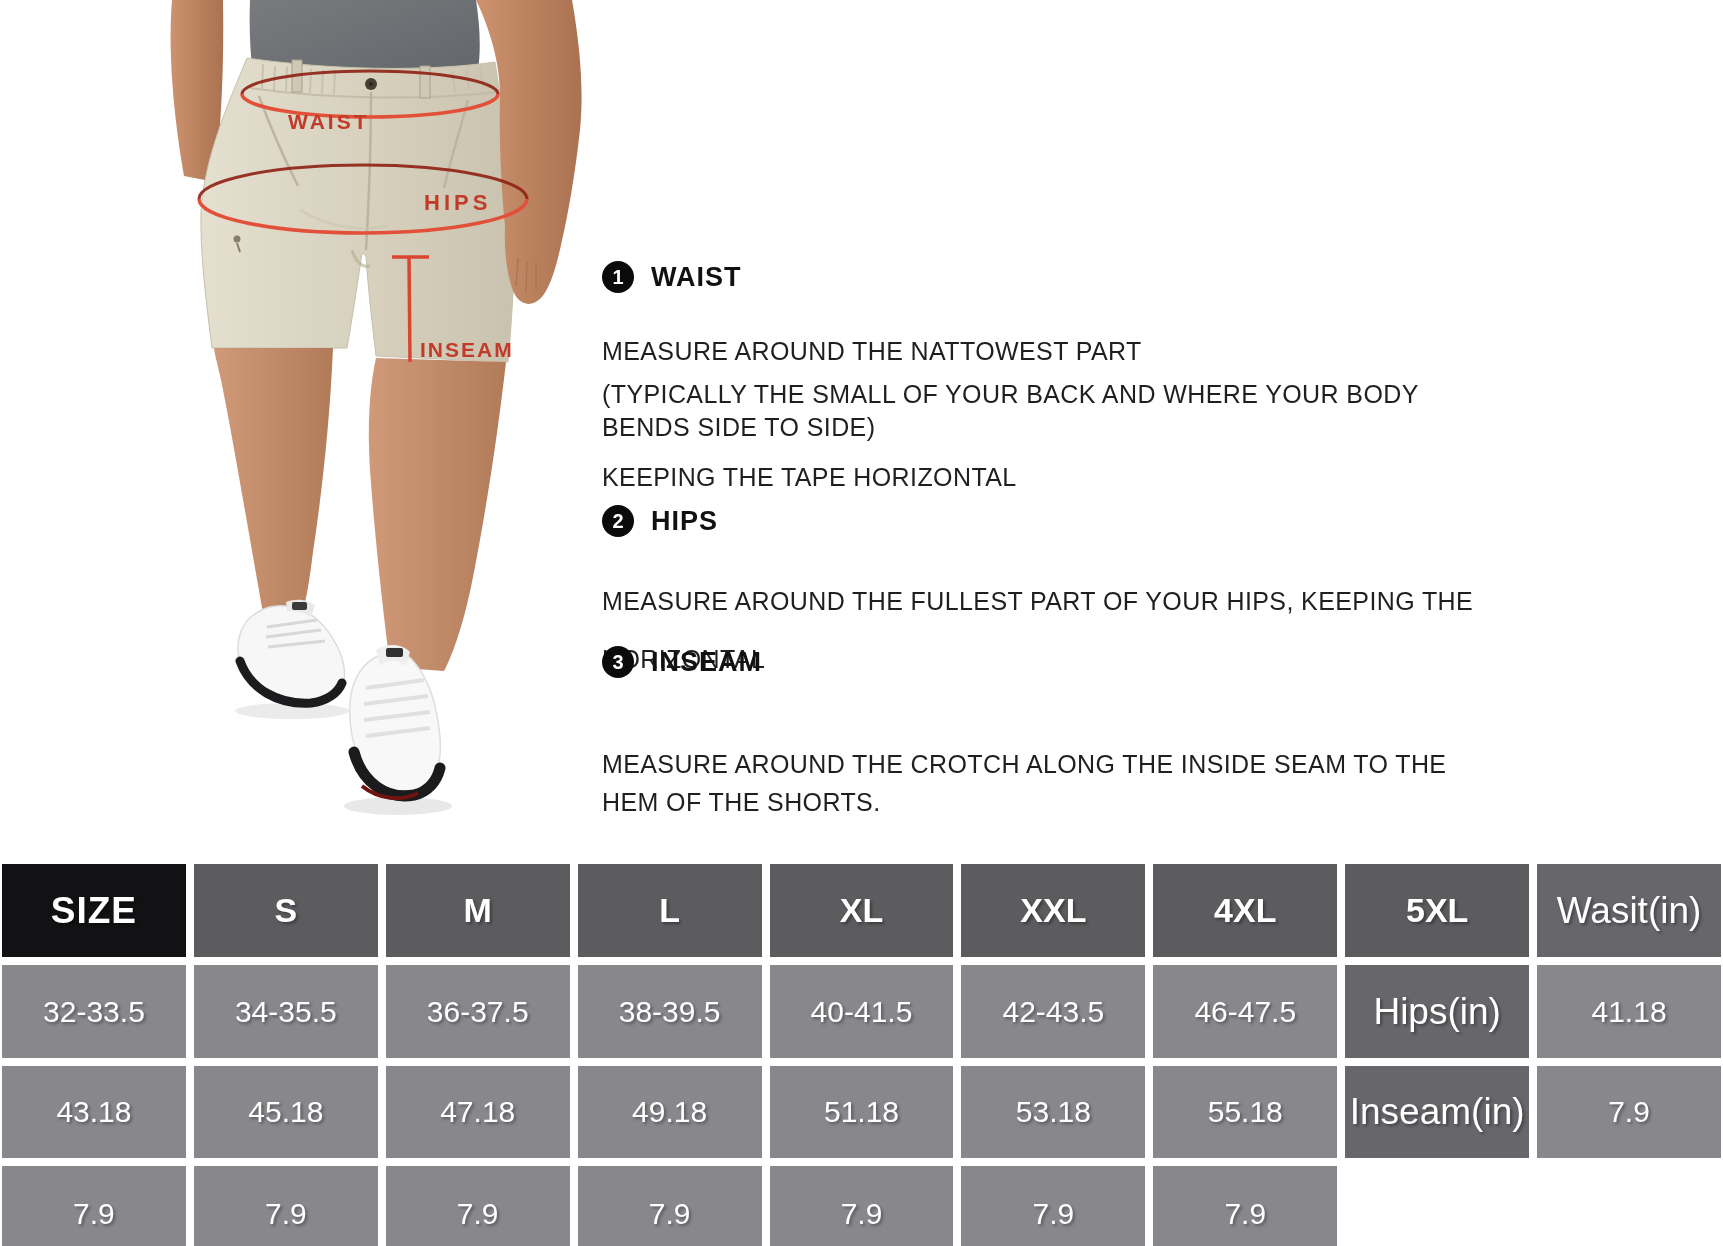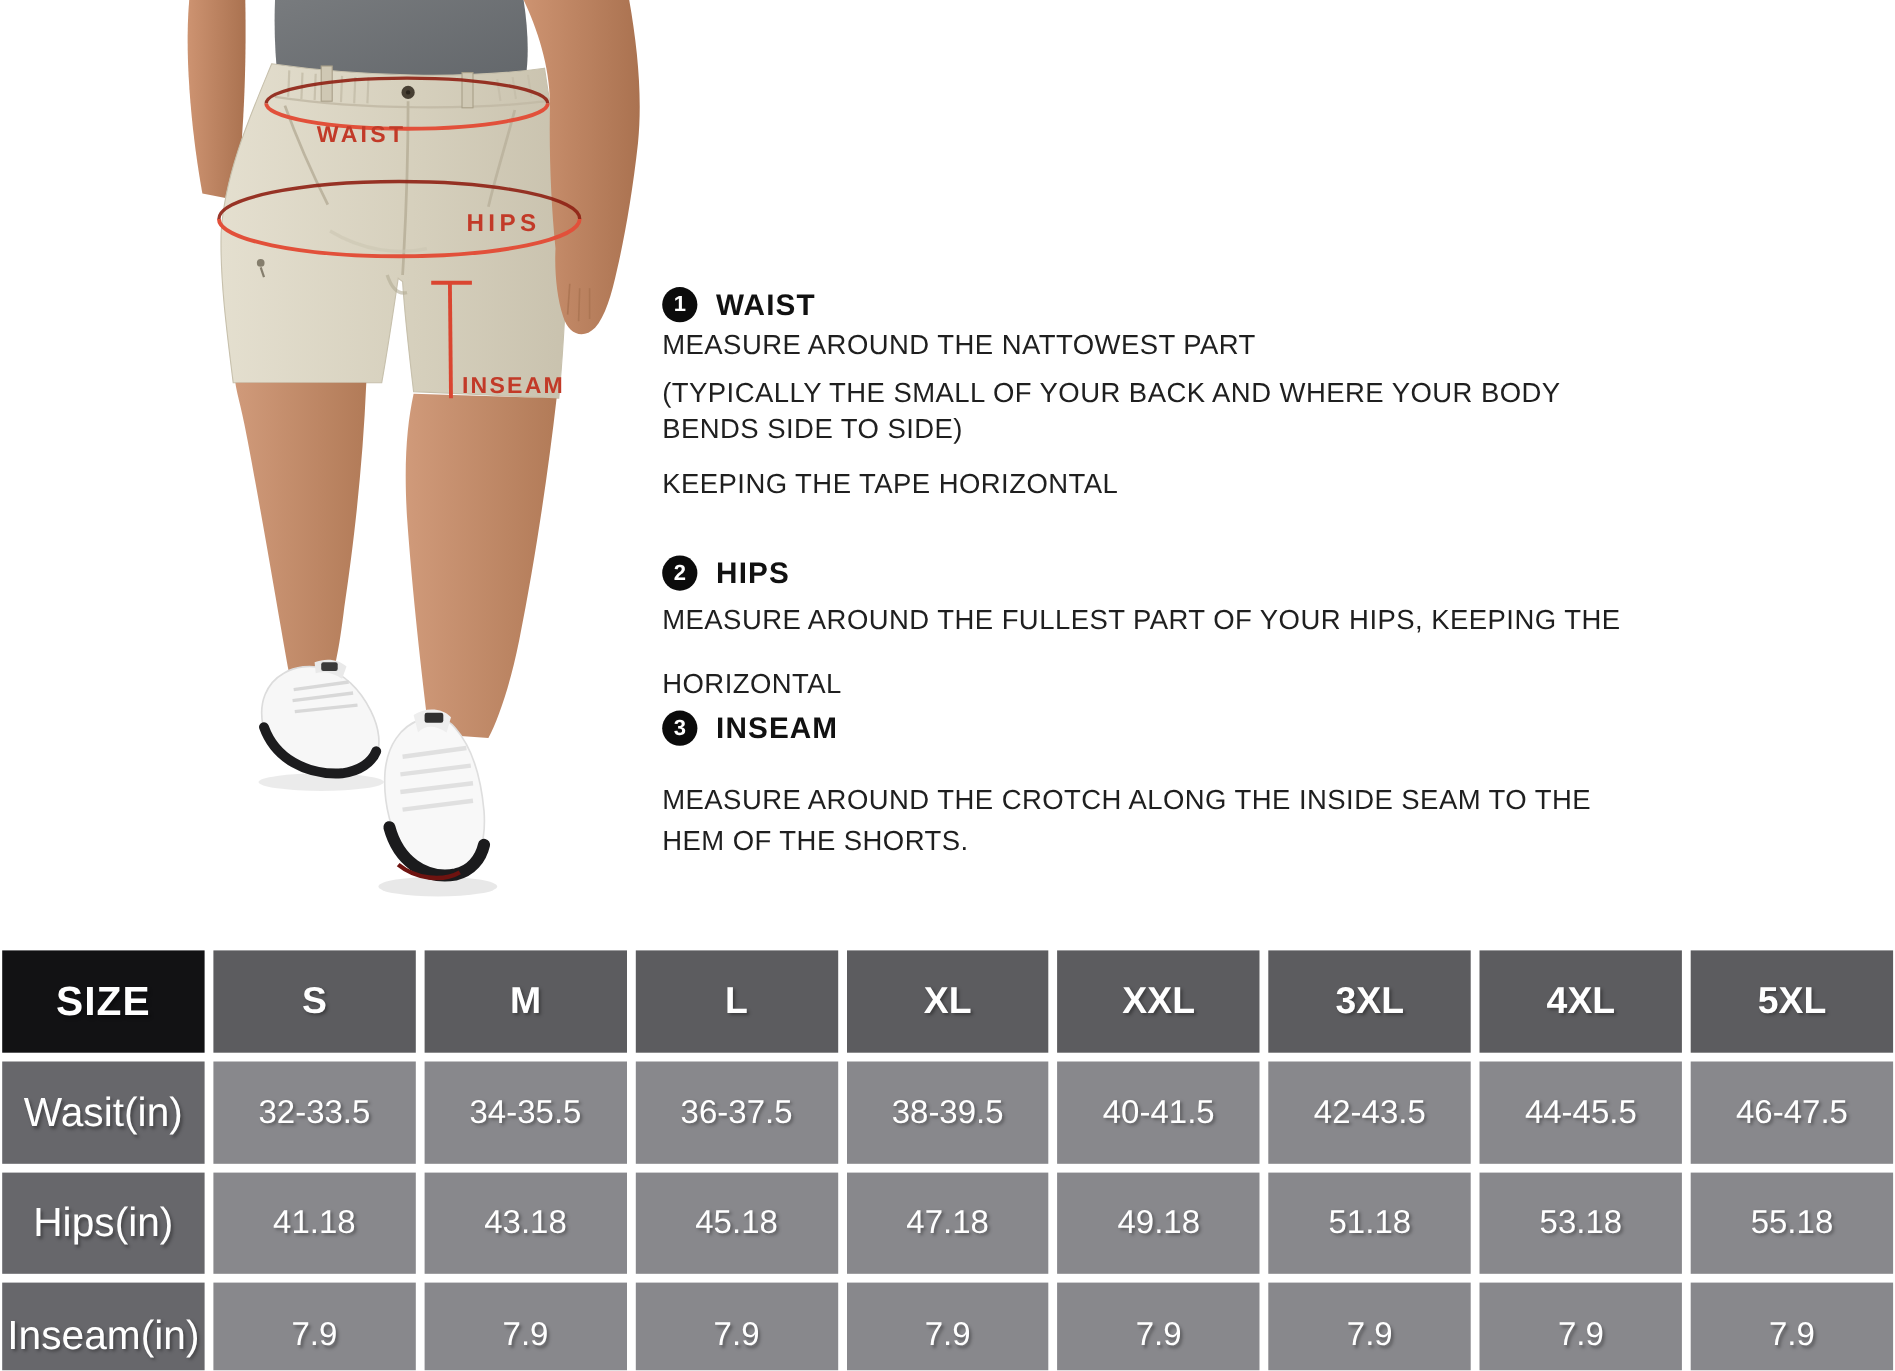"MEASURE AROUND THE NATTOWEST PART" .instr-line { margin-top: none -> 37px }
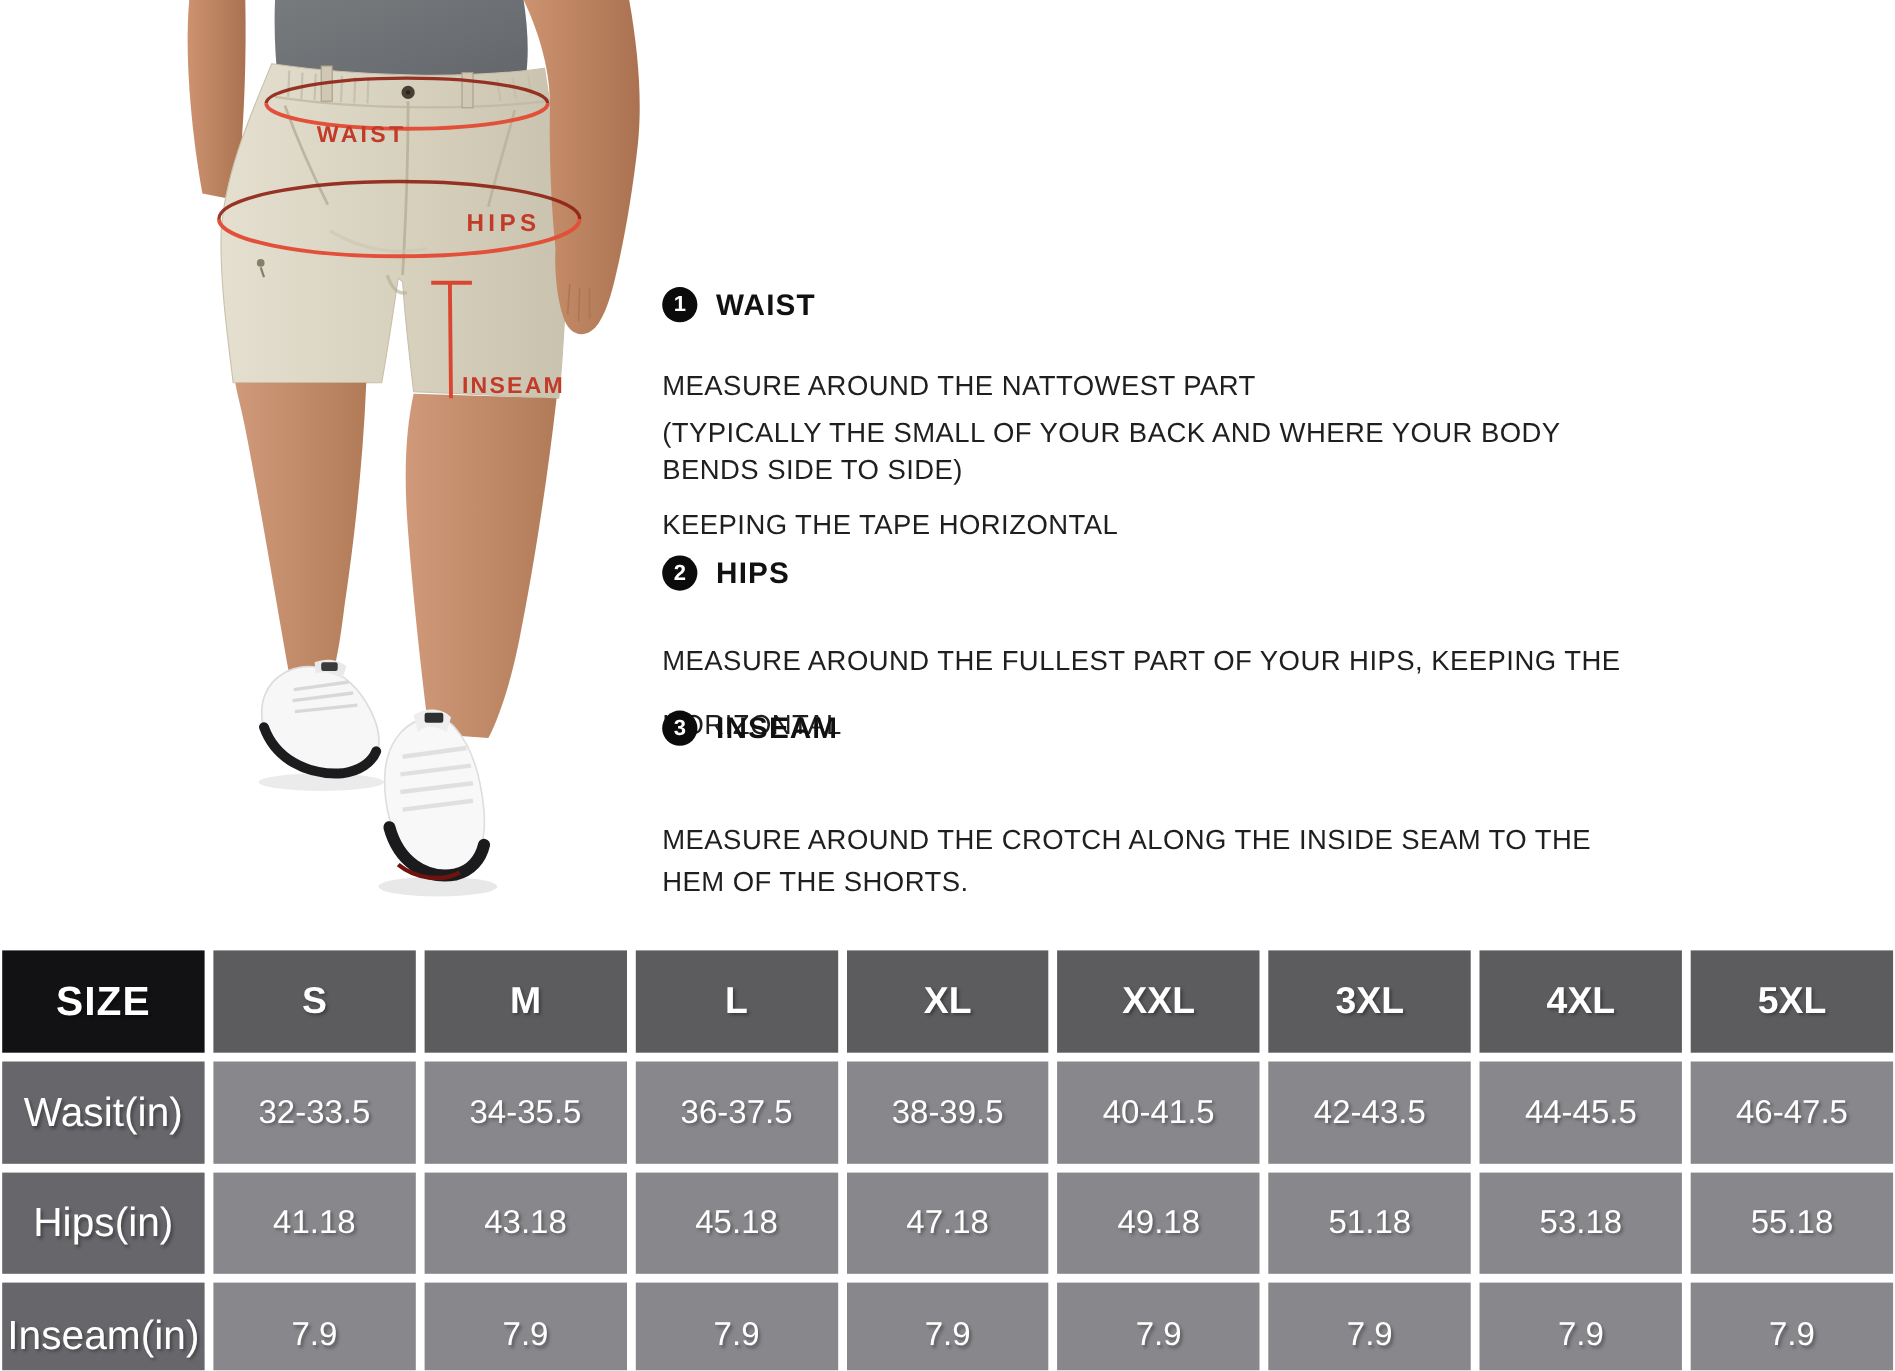"3XL" div.cell { html: <div>3XL</div> -> none }
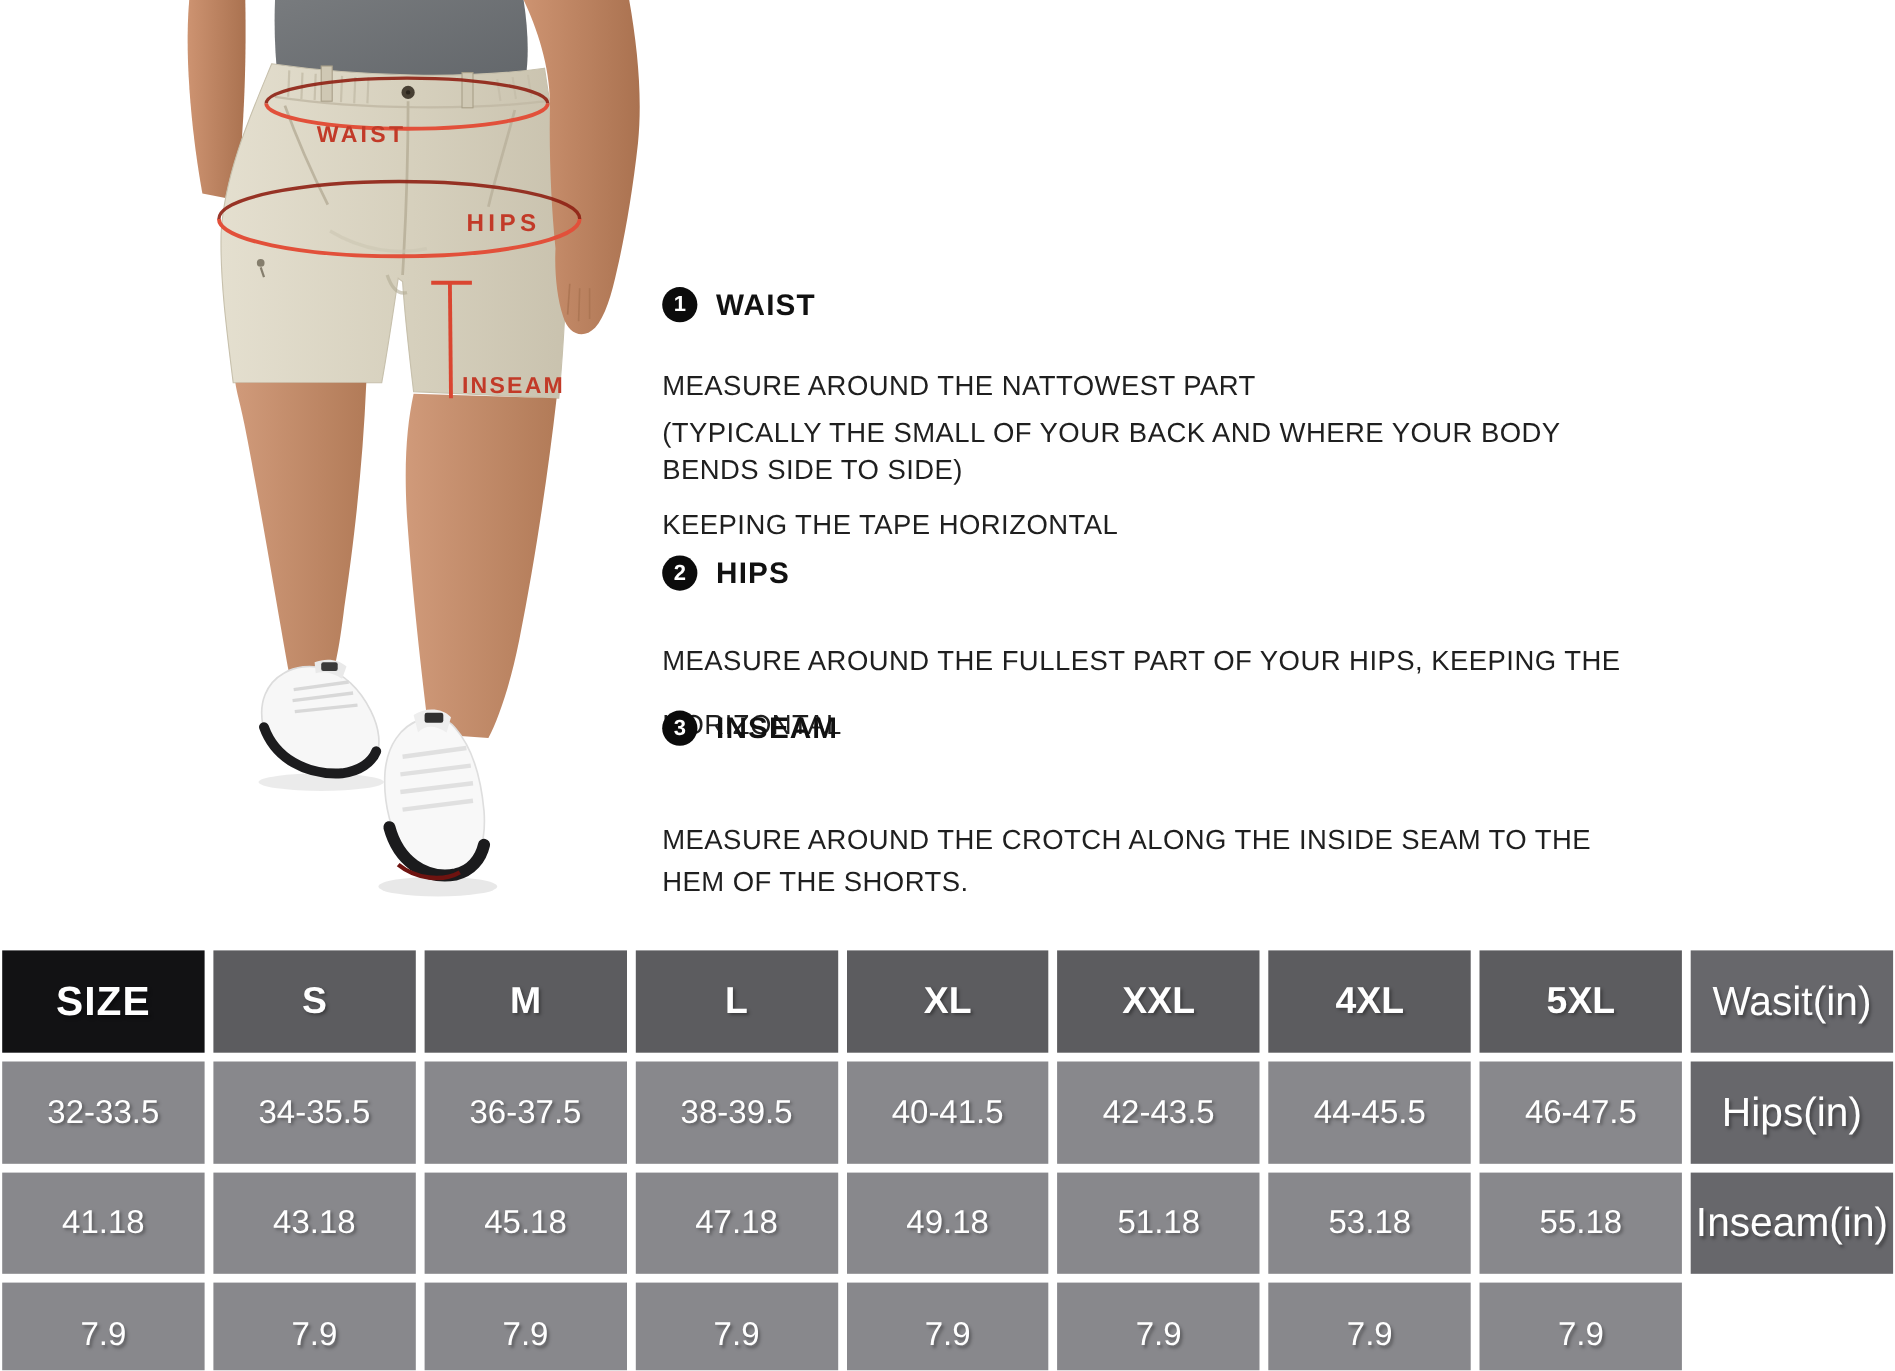"44-45.5" div.cell { html: <div>44-45.5</div> -> none }
